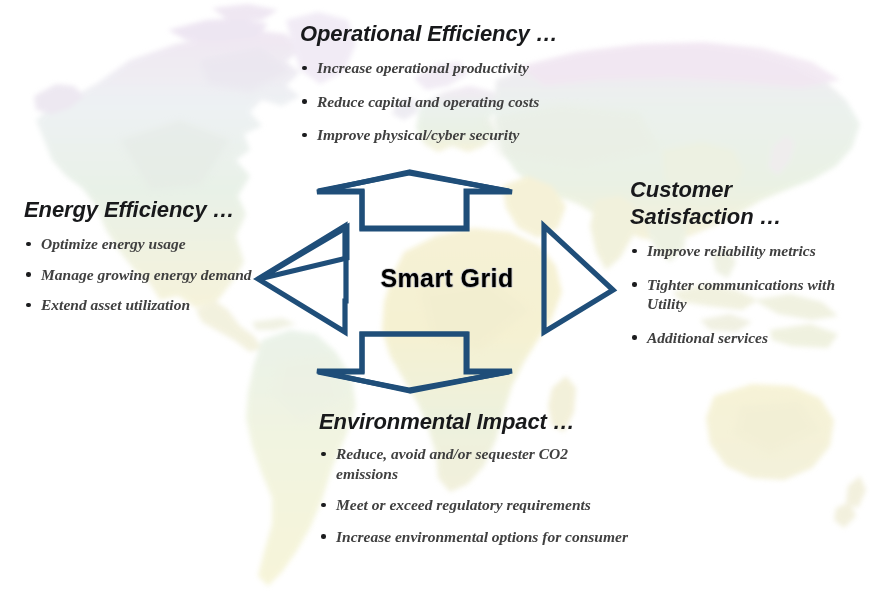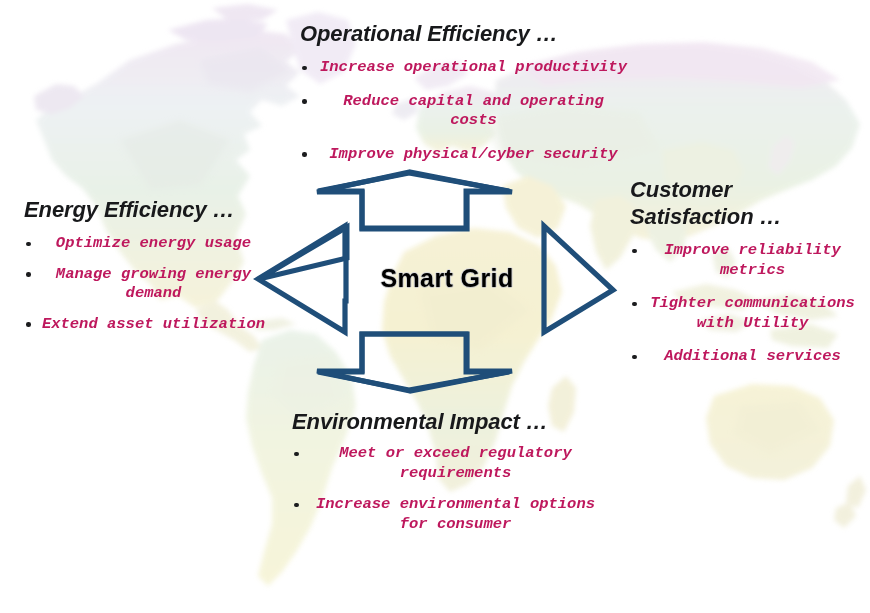"Increase operational productivity" ul.bullets li { color: #be185d -> #404040; font-family: Liberation Mono, monospace -> Liberation Serif, serif; text-align: center -> none }
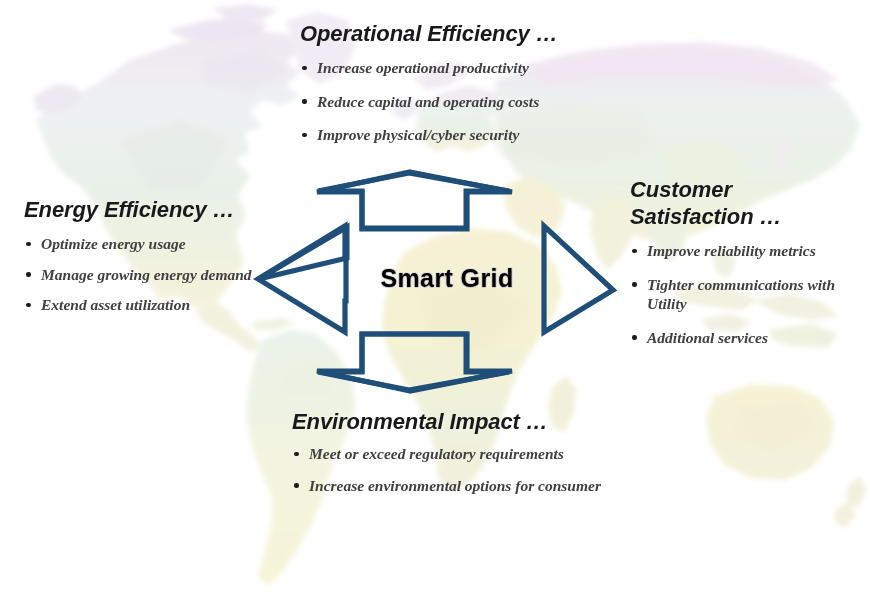"Environmental Impact …" #blk-environment { left: 292px -> 319px }
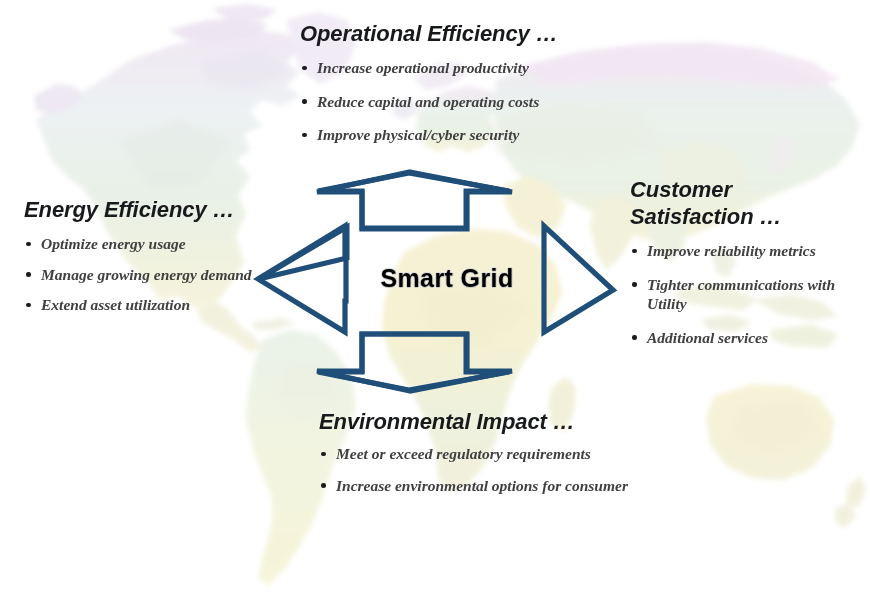"Reduce, avoid and/or sequester CO2" li { html: none -> <li>Reduce, avoid and/or sequester CO2 emissions</li> }
